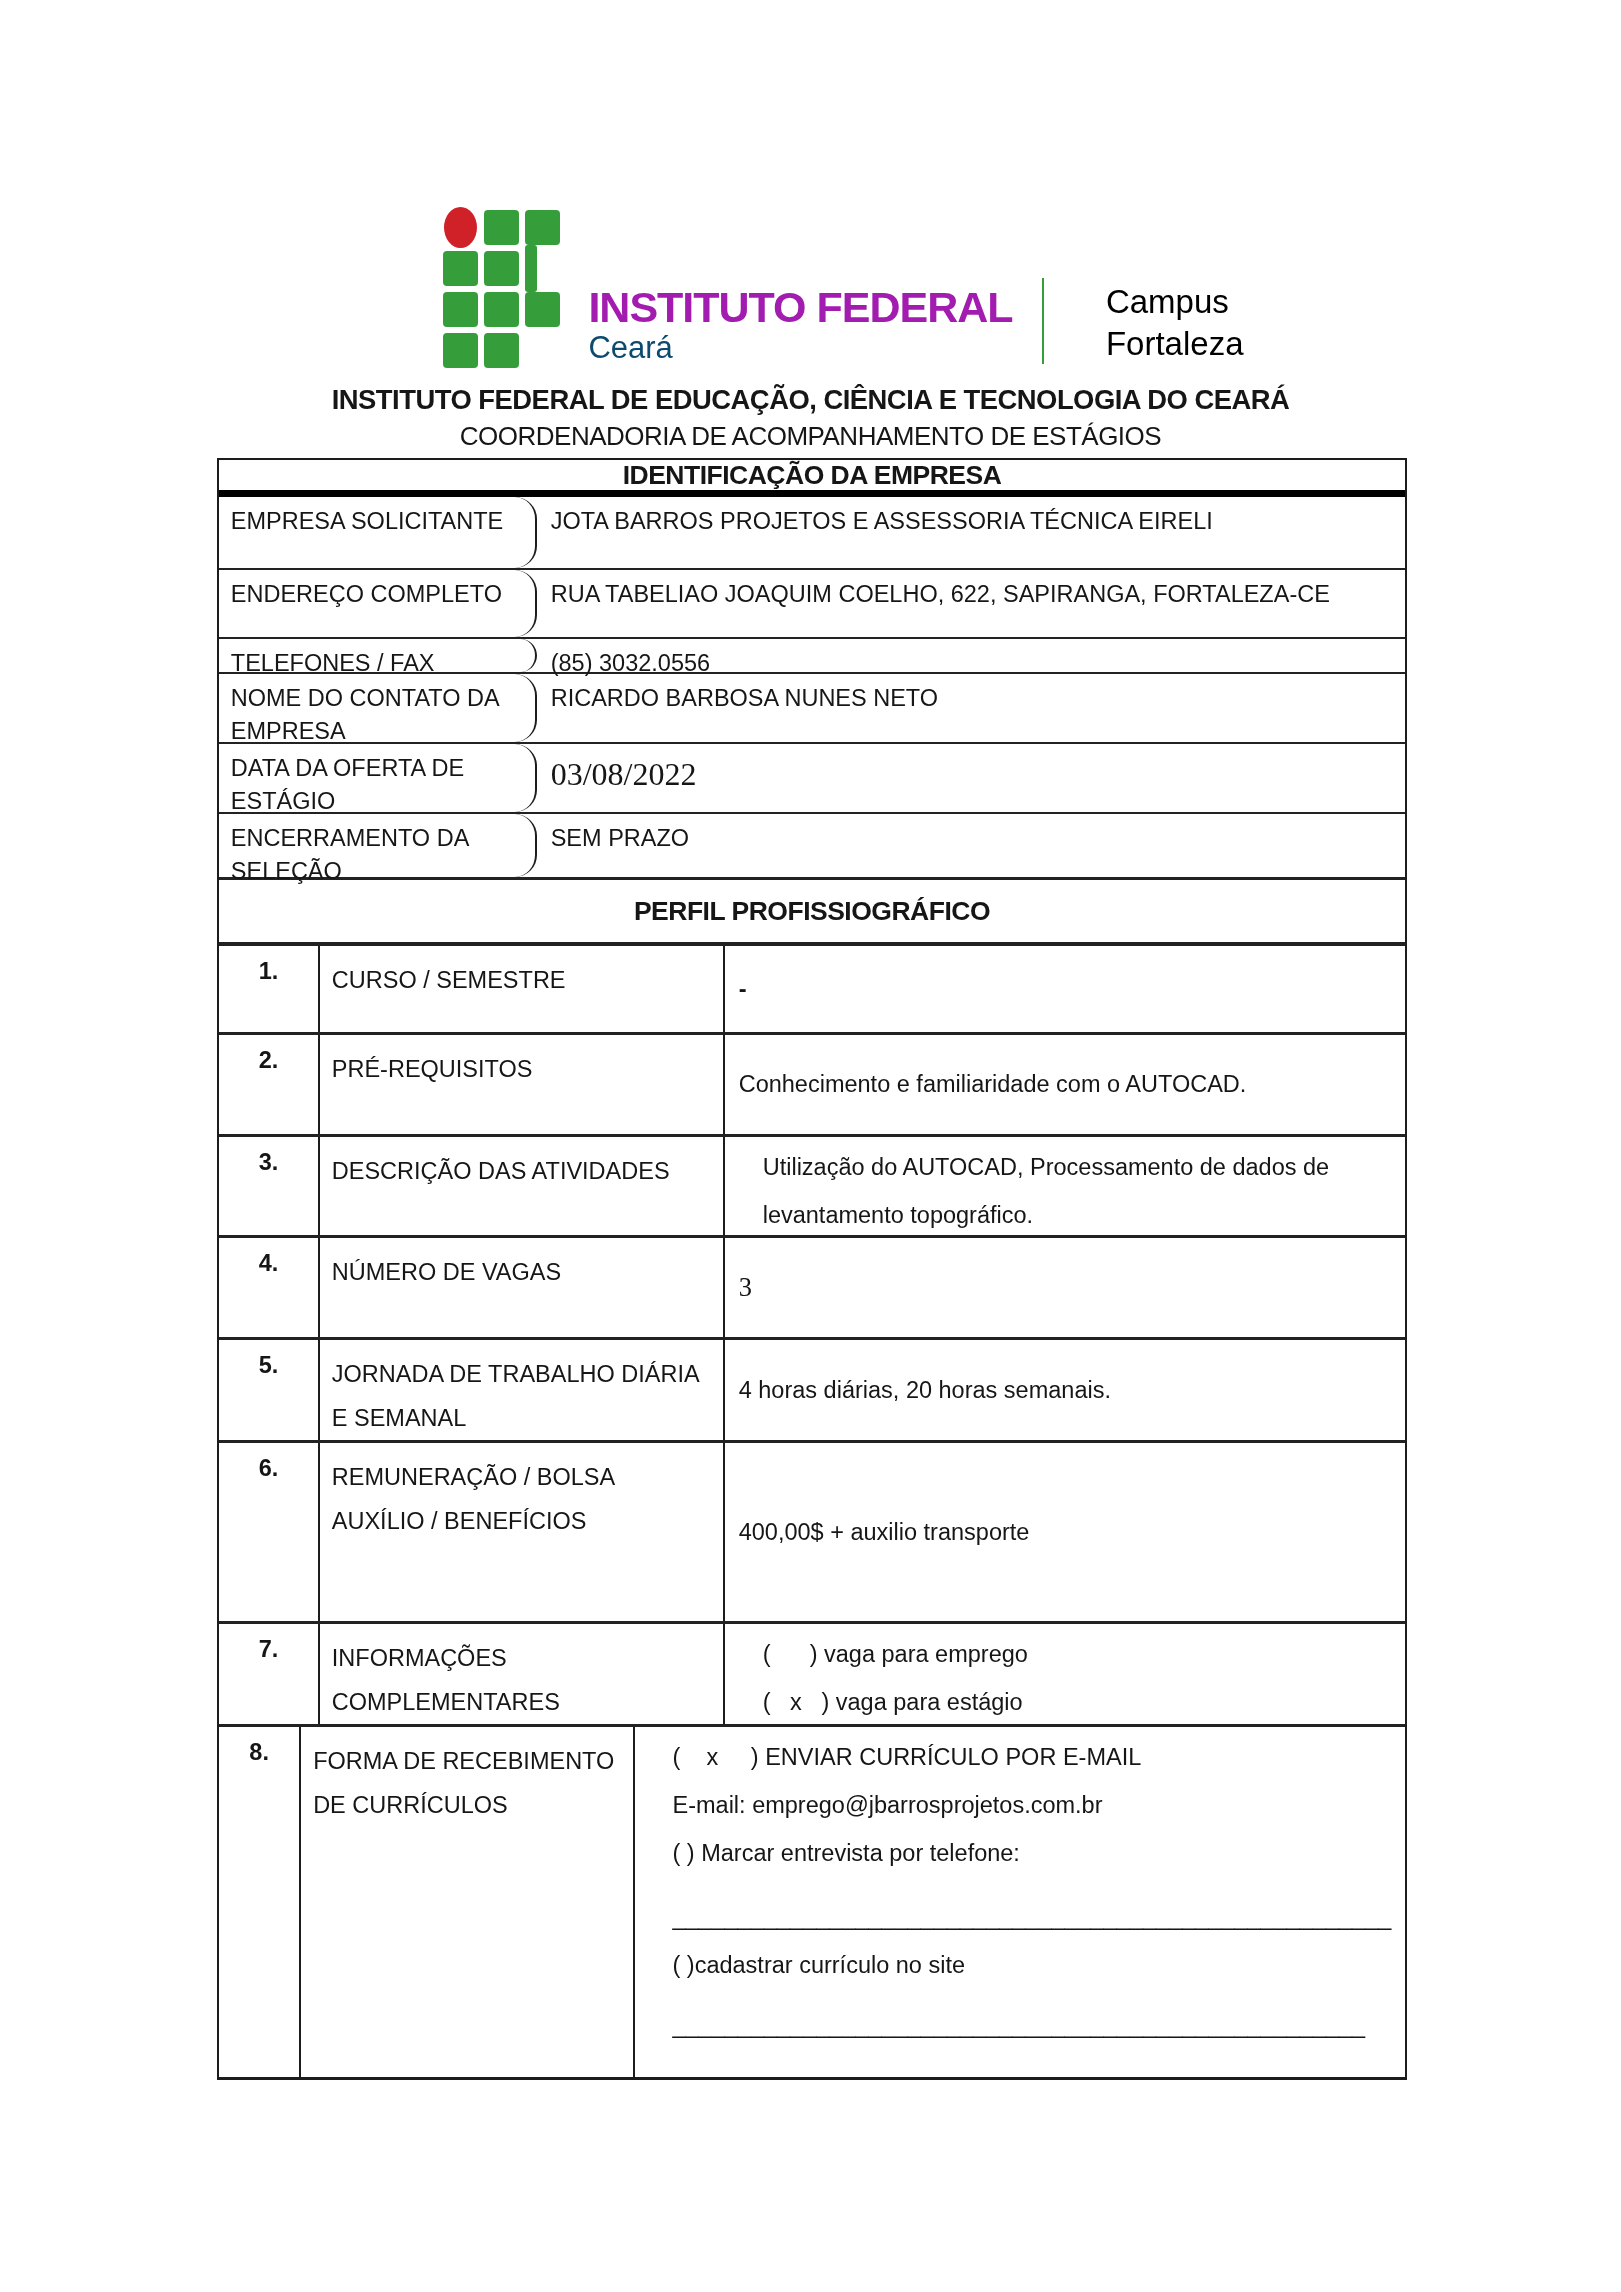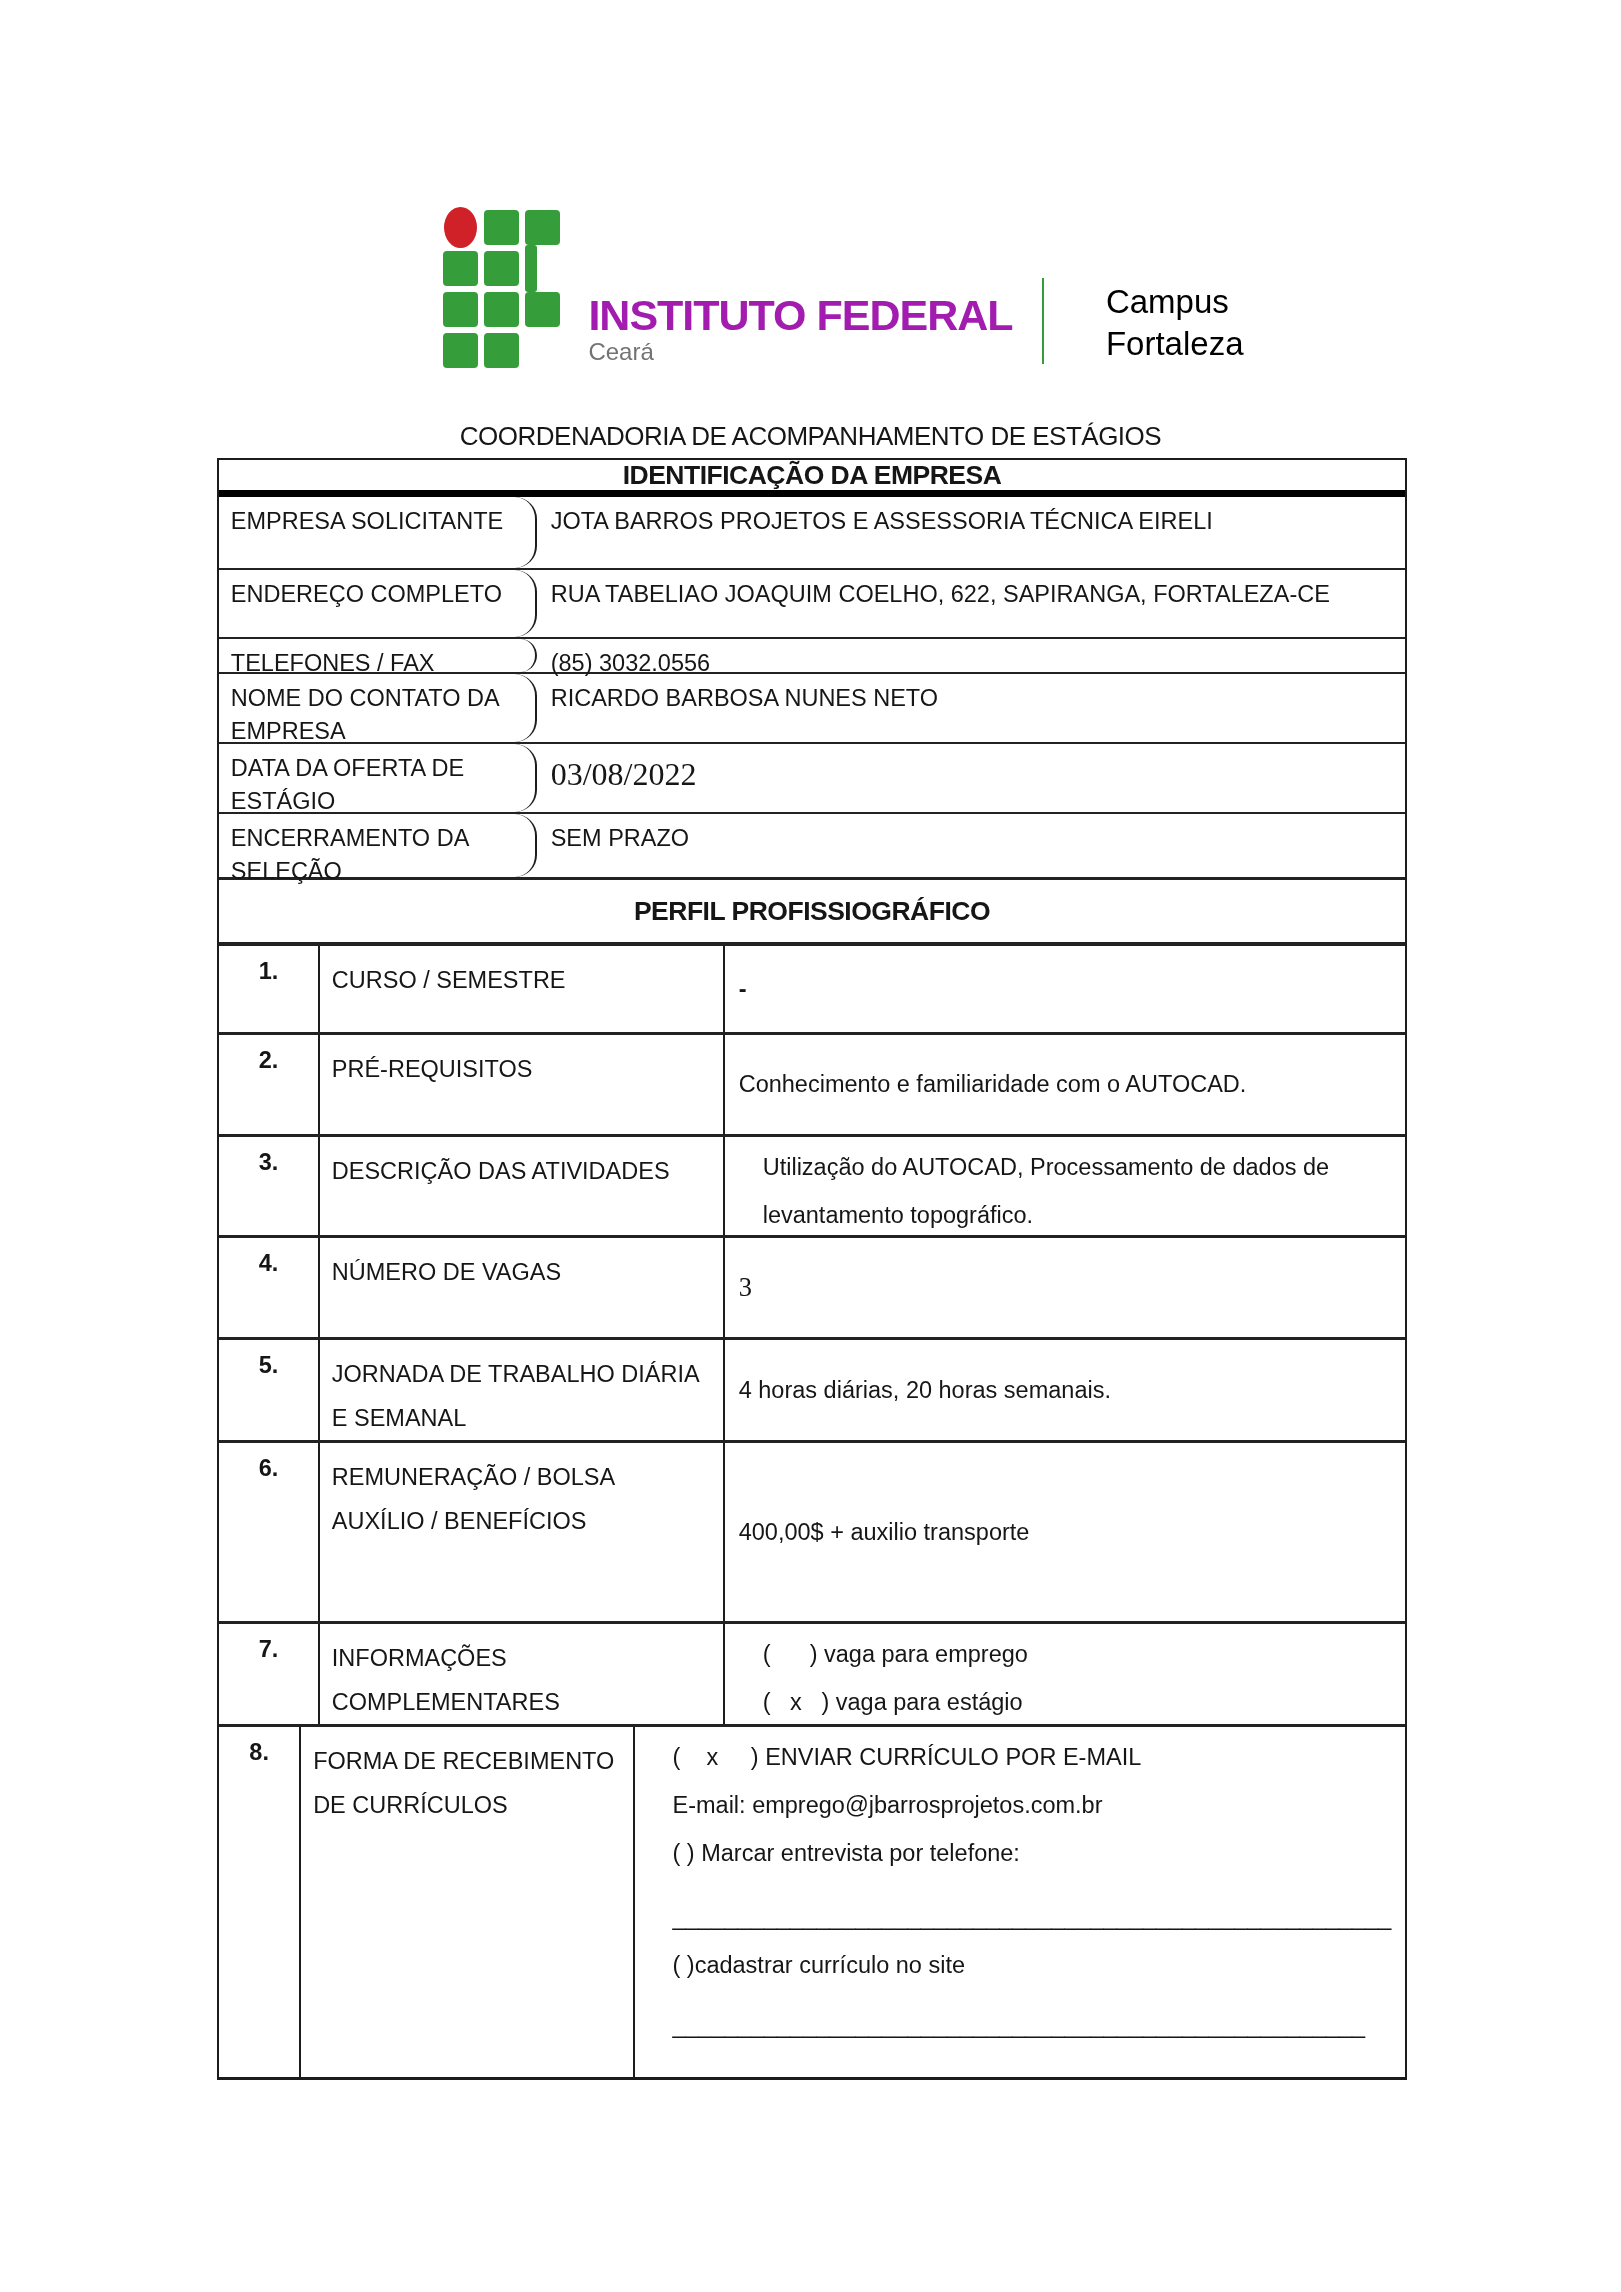"Ceará" .logo-region { color: #737373 -> #0c4a6e; font-size: 24px -> 31px }
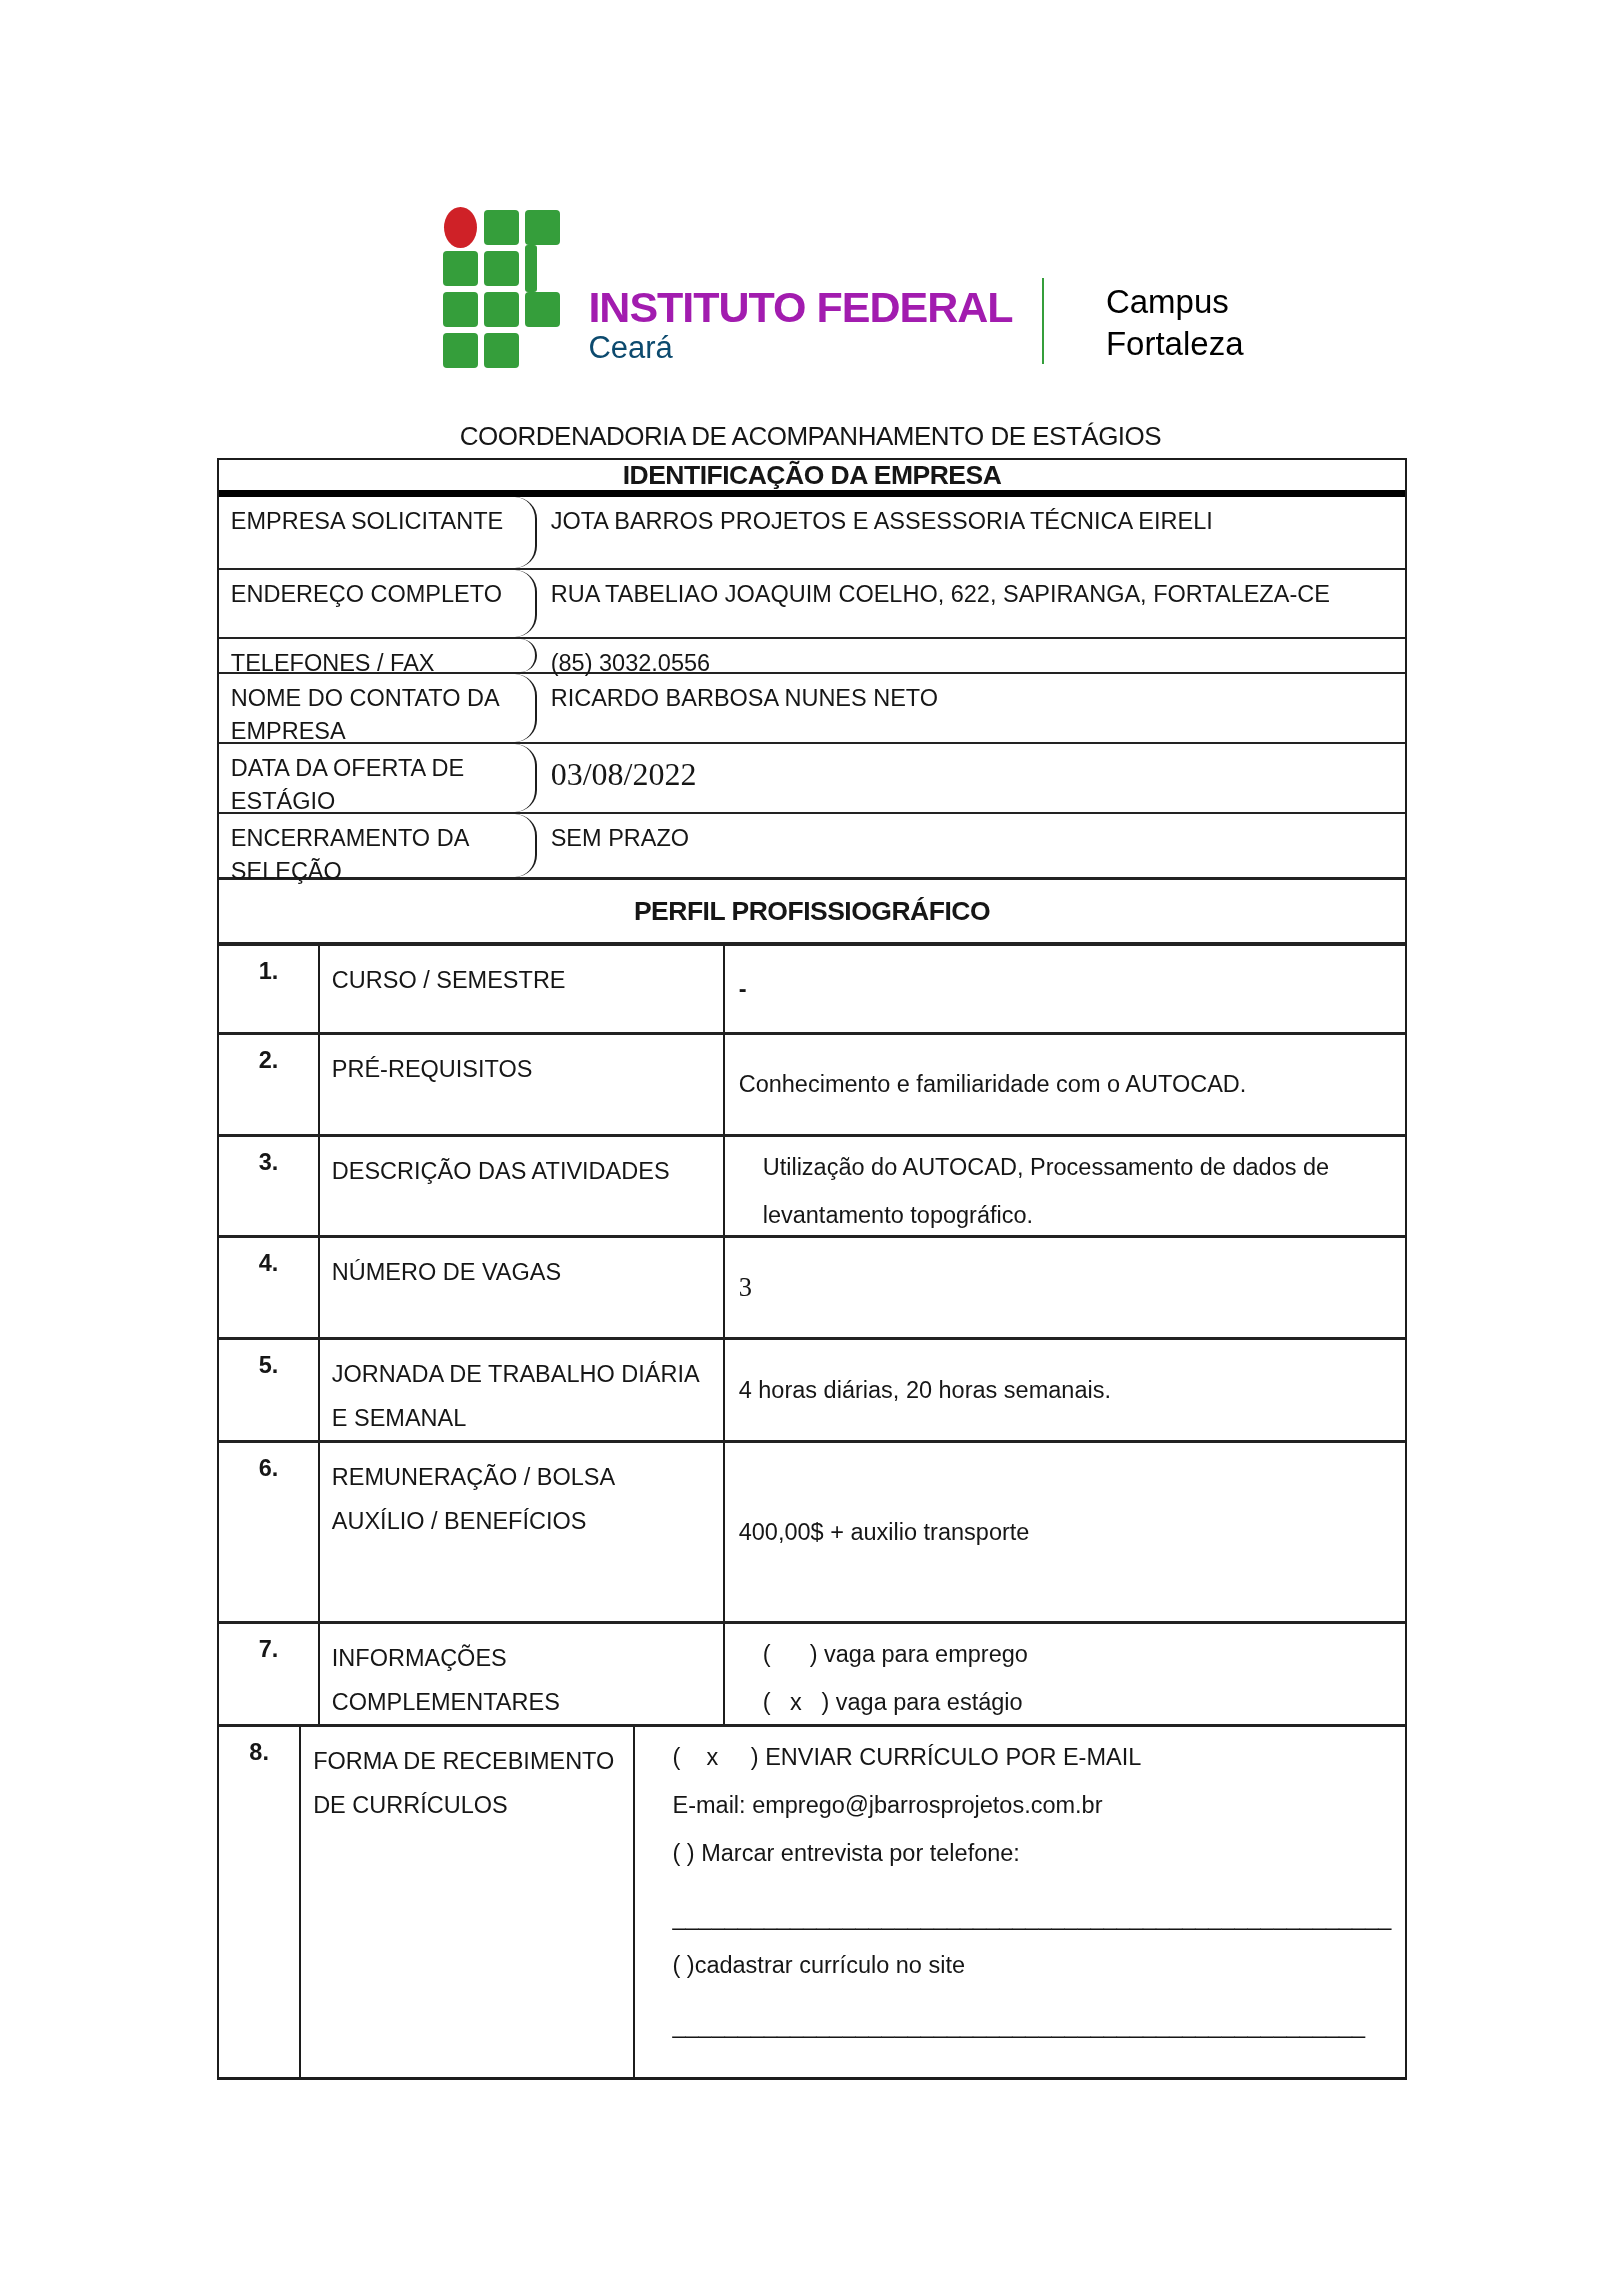"INSTITUTO FEDERAL DE EDUCAÇÃO, CIÊNCIA" div.title { html: none -> <div>INSTITUTO FEDERAL DE EDUCAÇÃO, CIÊNCIA E TECNOLOGIA DO CEARÁ</div> }
